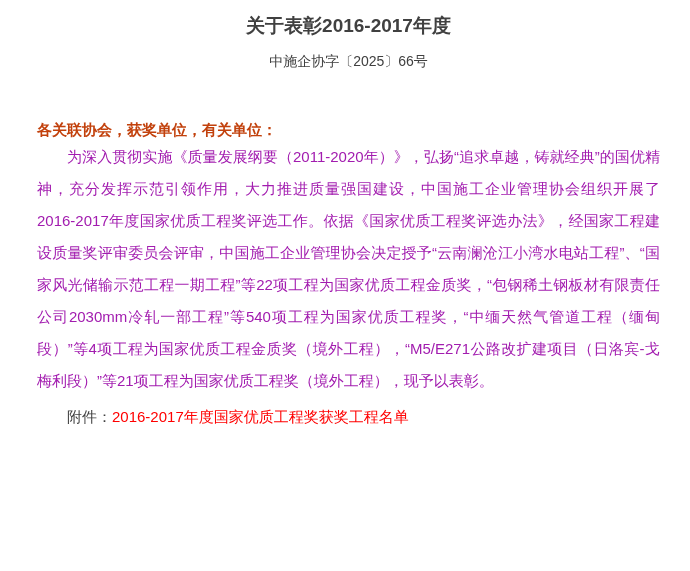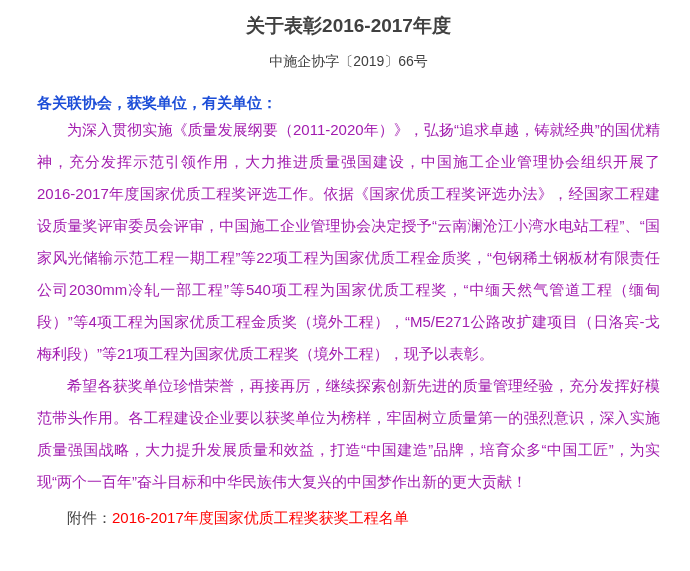"中施企协字〔2019〕66号" div.doc-number { text: 2019 -> 2025 }
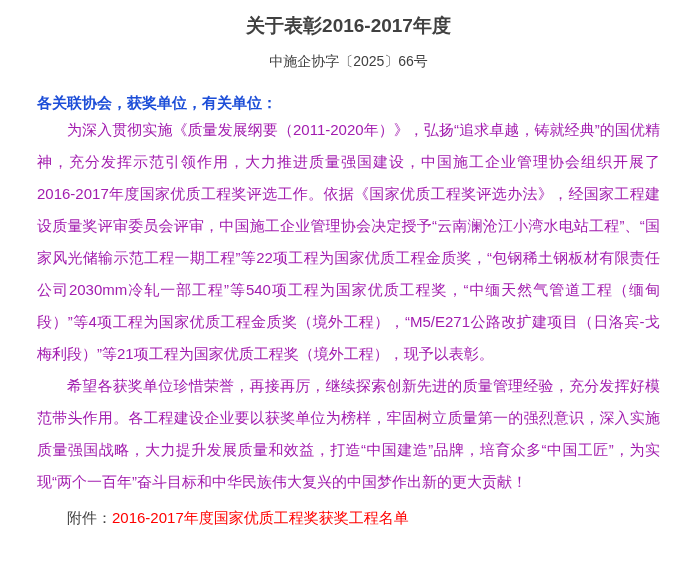"各关联协会，获奖单位，有关单位：" .salutation { color: #1d4ed8 -> #c2410c; margin-top: 21px -> 48px }
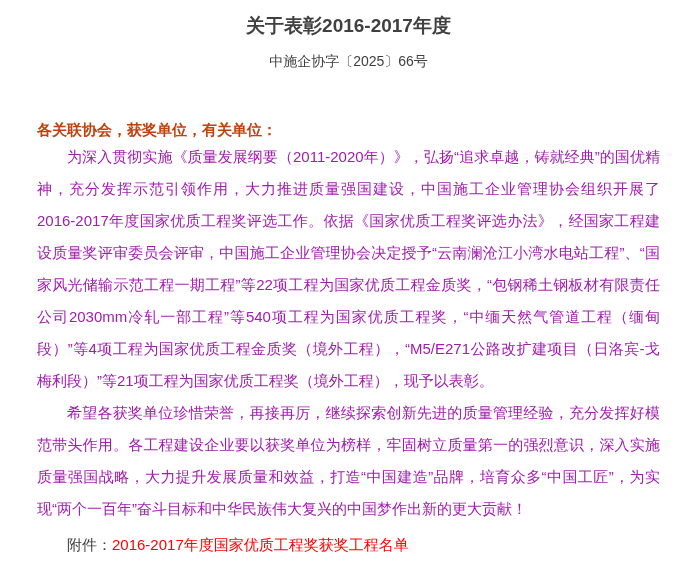"希望各获奖单位珍惜荣誉，再接再厉，继续探索创新先进的质量管理经验，充分发挥好模范" p.body-paragraph { html: <p>希望各获奖单位珍惜荣誉，再接再厉，继续探索创新先进的质量管理经验，充分发挥好模范带头作用。各工程建设企业要以获奖单位为榜样，牢固树立质量第一的强烈意识，深入实施质量强国战略，大力提升发展质量和效益，打造“中国建造”品牌，培育众多“中国工匠”，为实现“两个一百年”奋斗目标和中华民族伟大复兴的中国梦作出新的更大贡献！</p> -> none }
